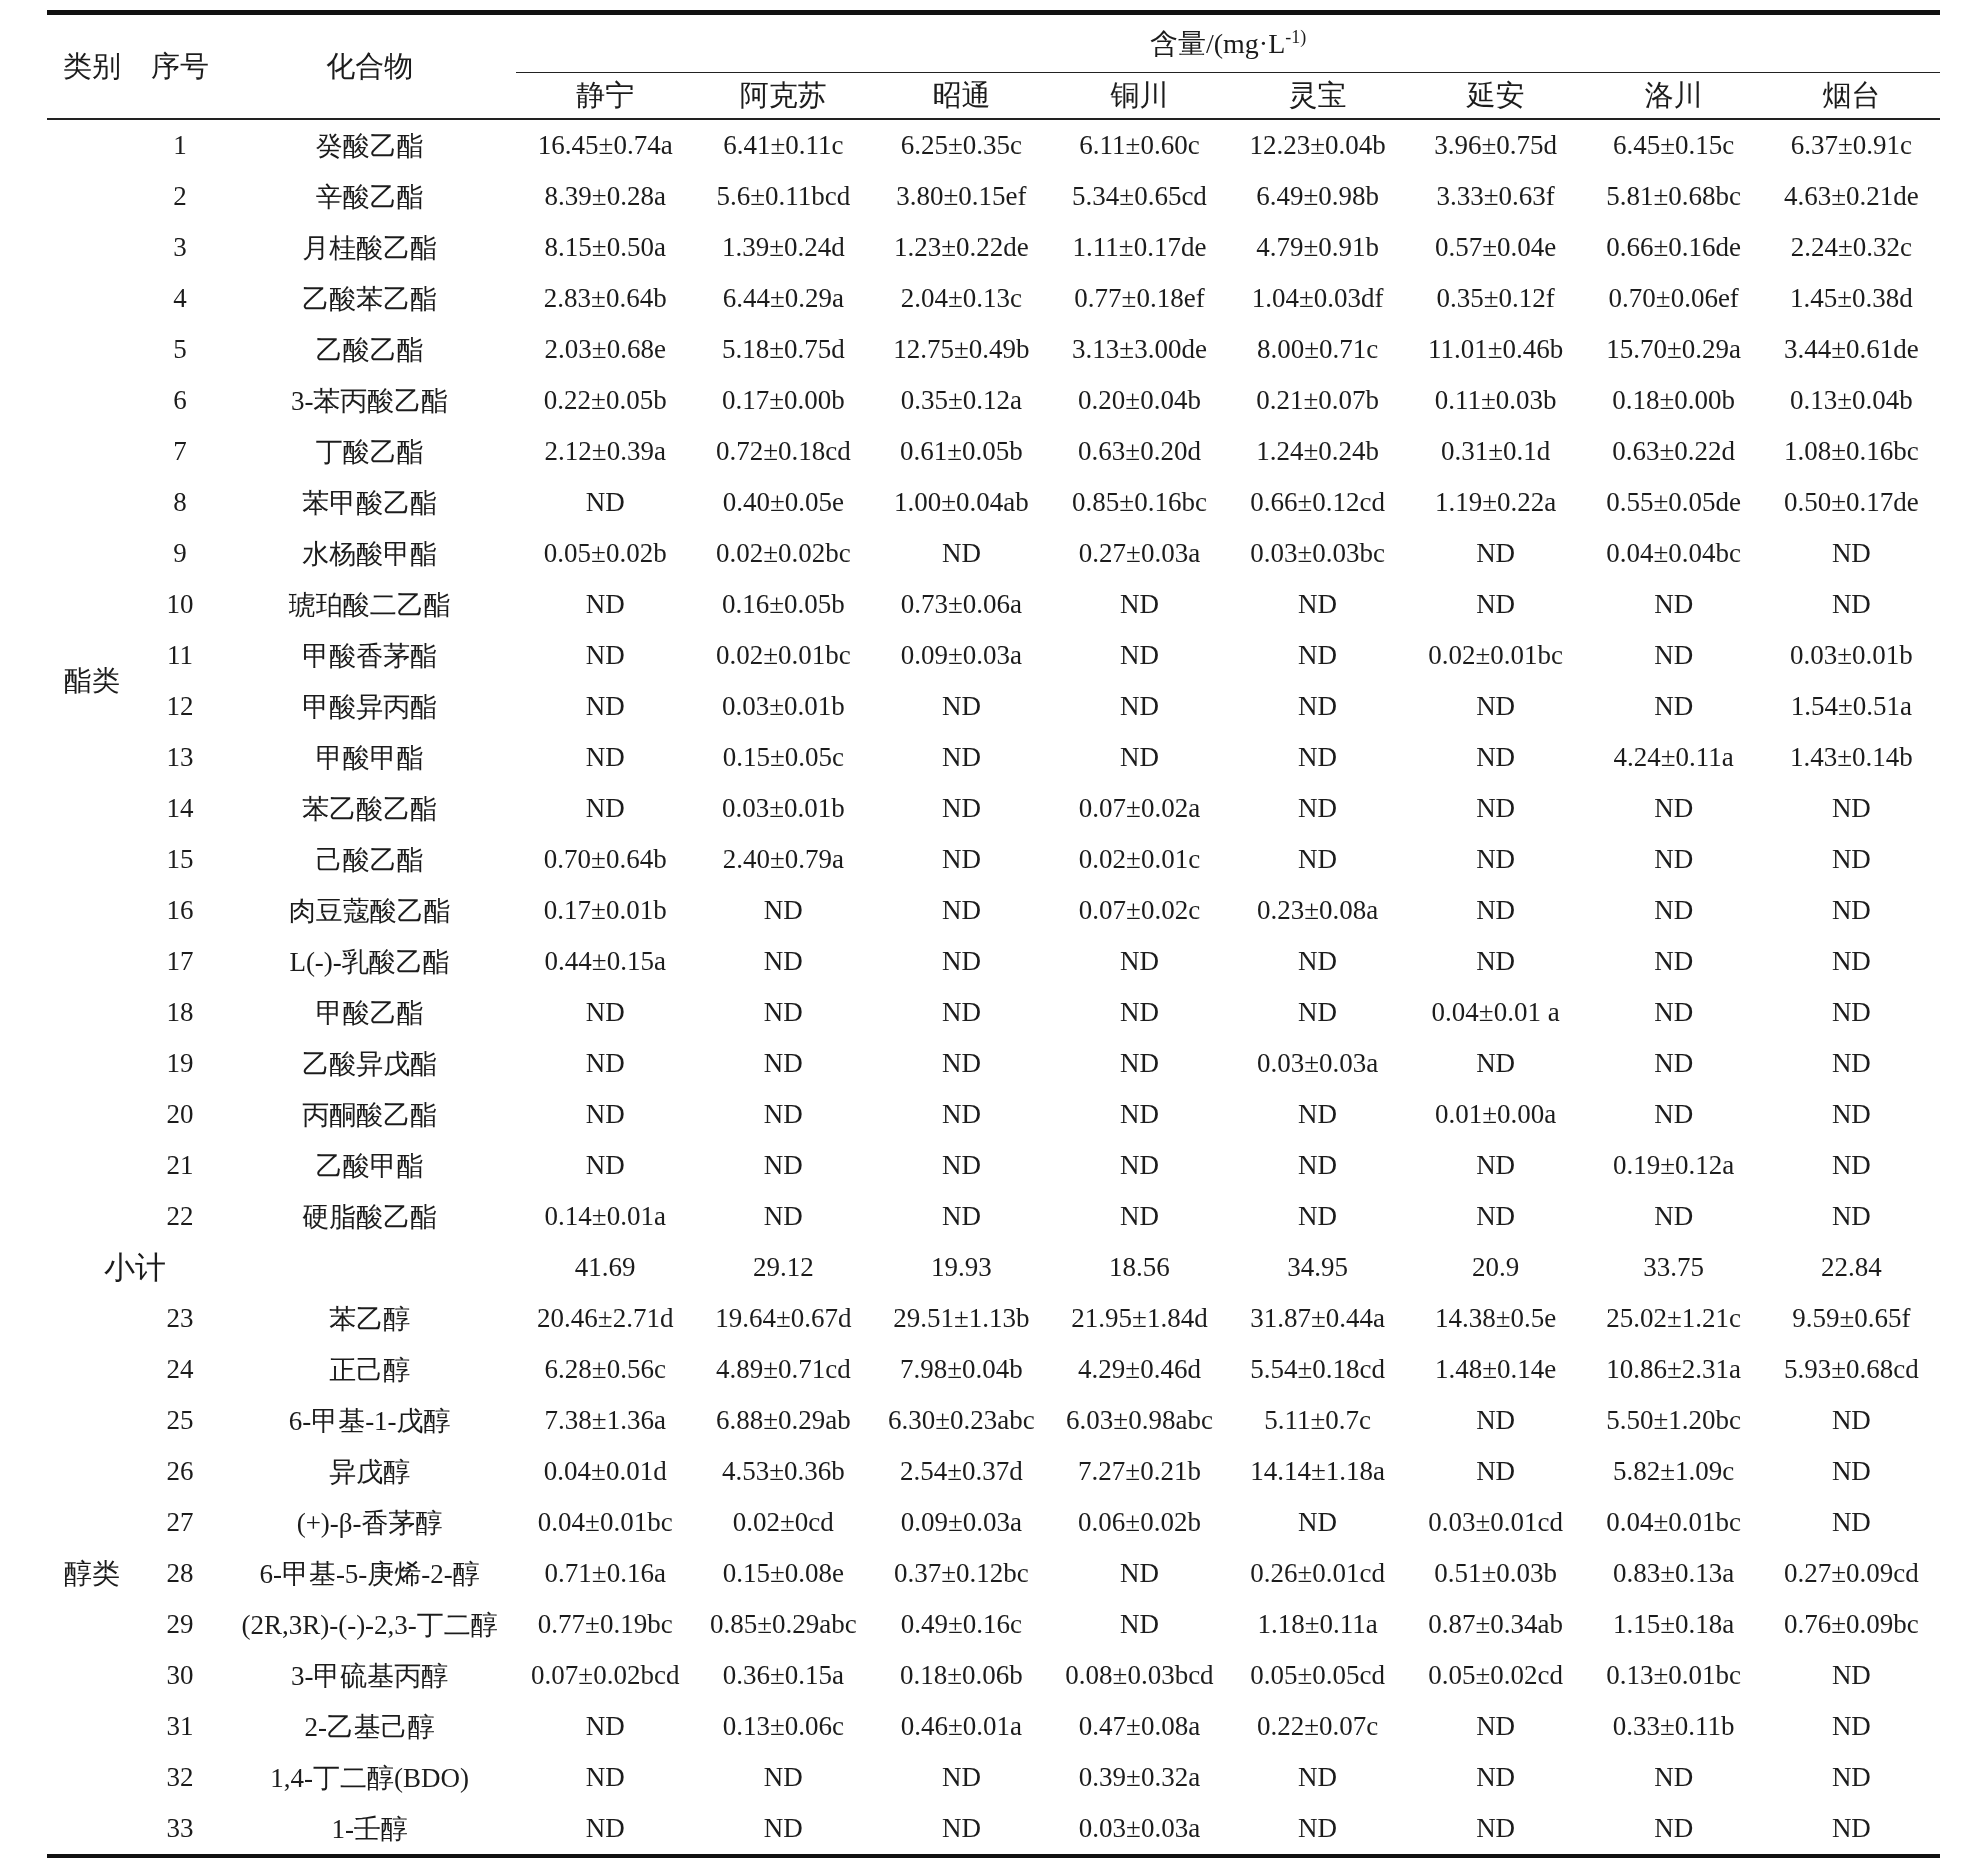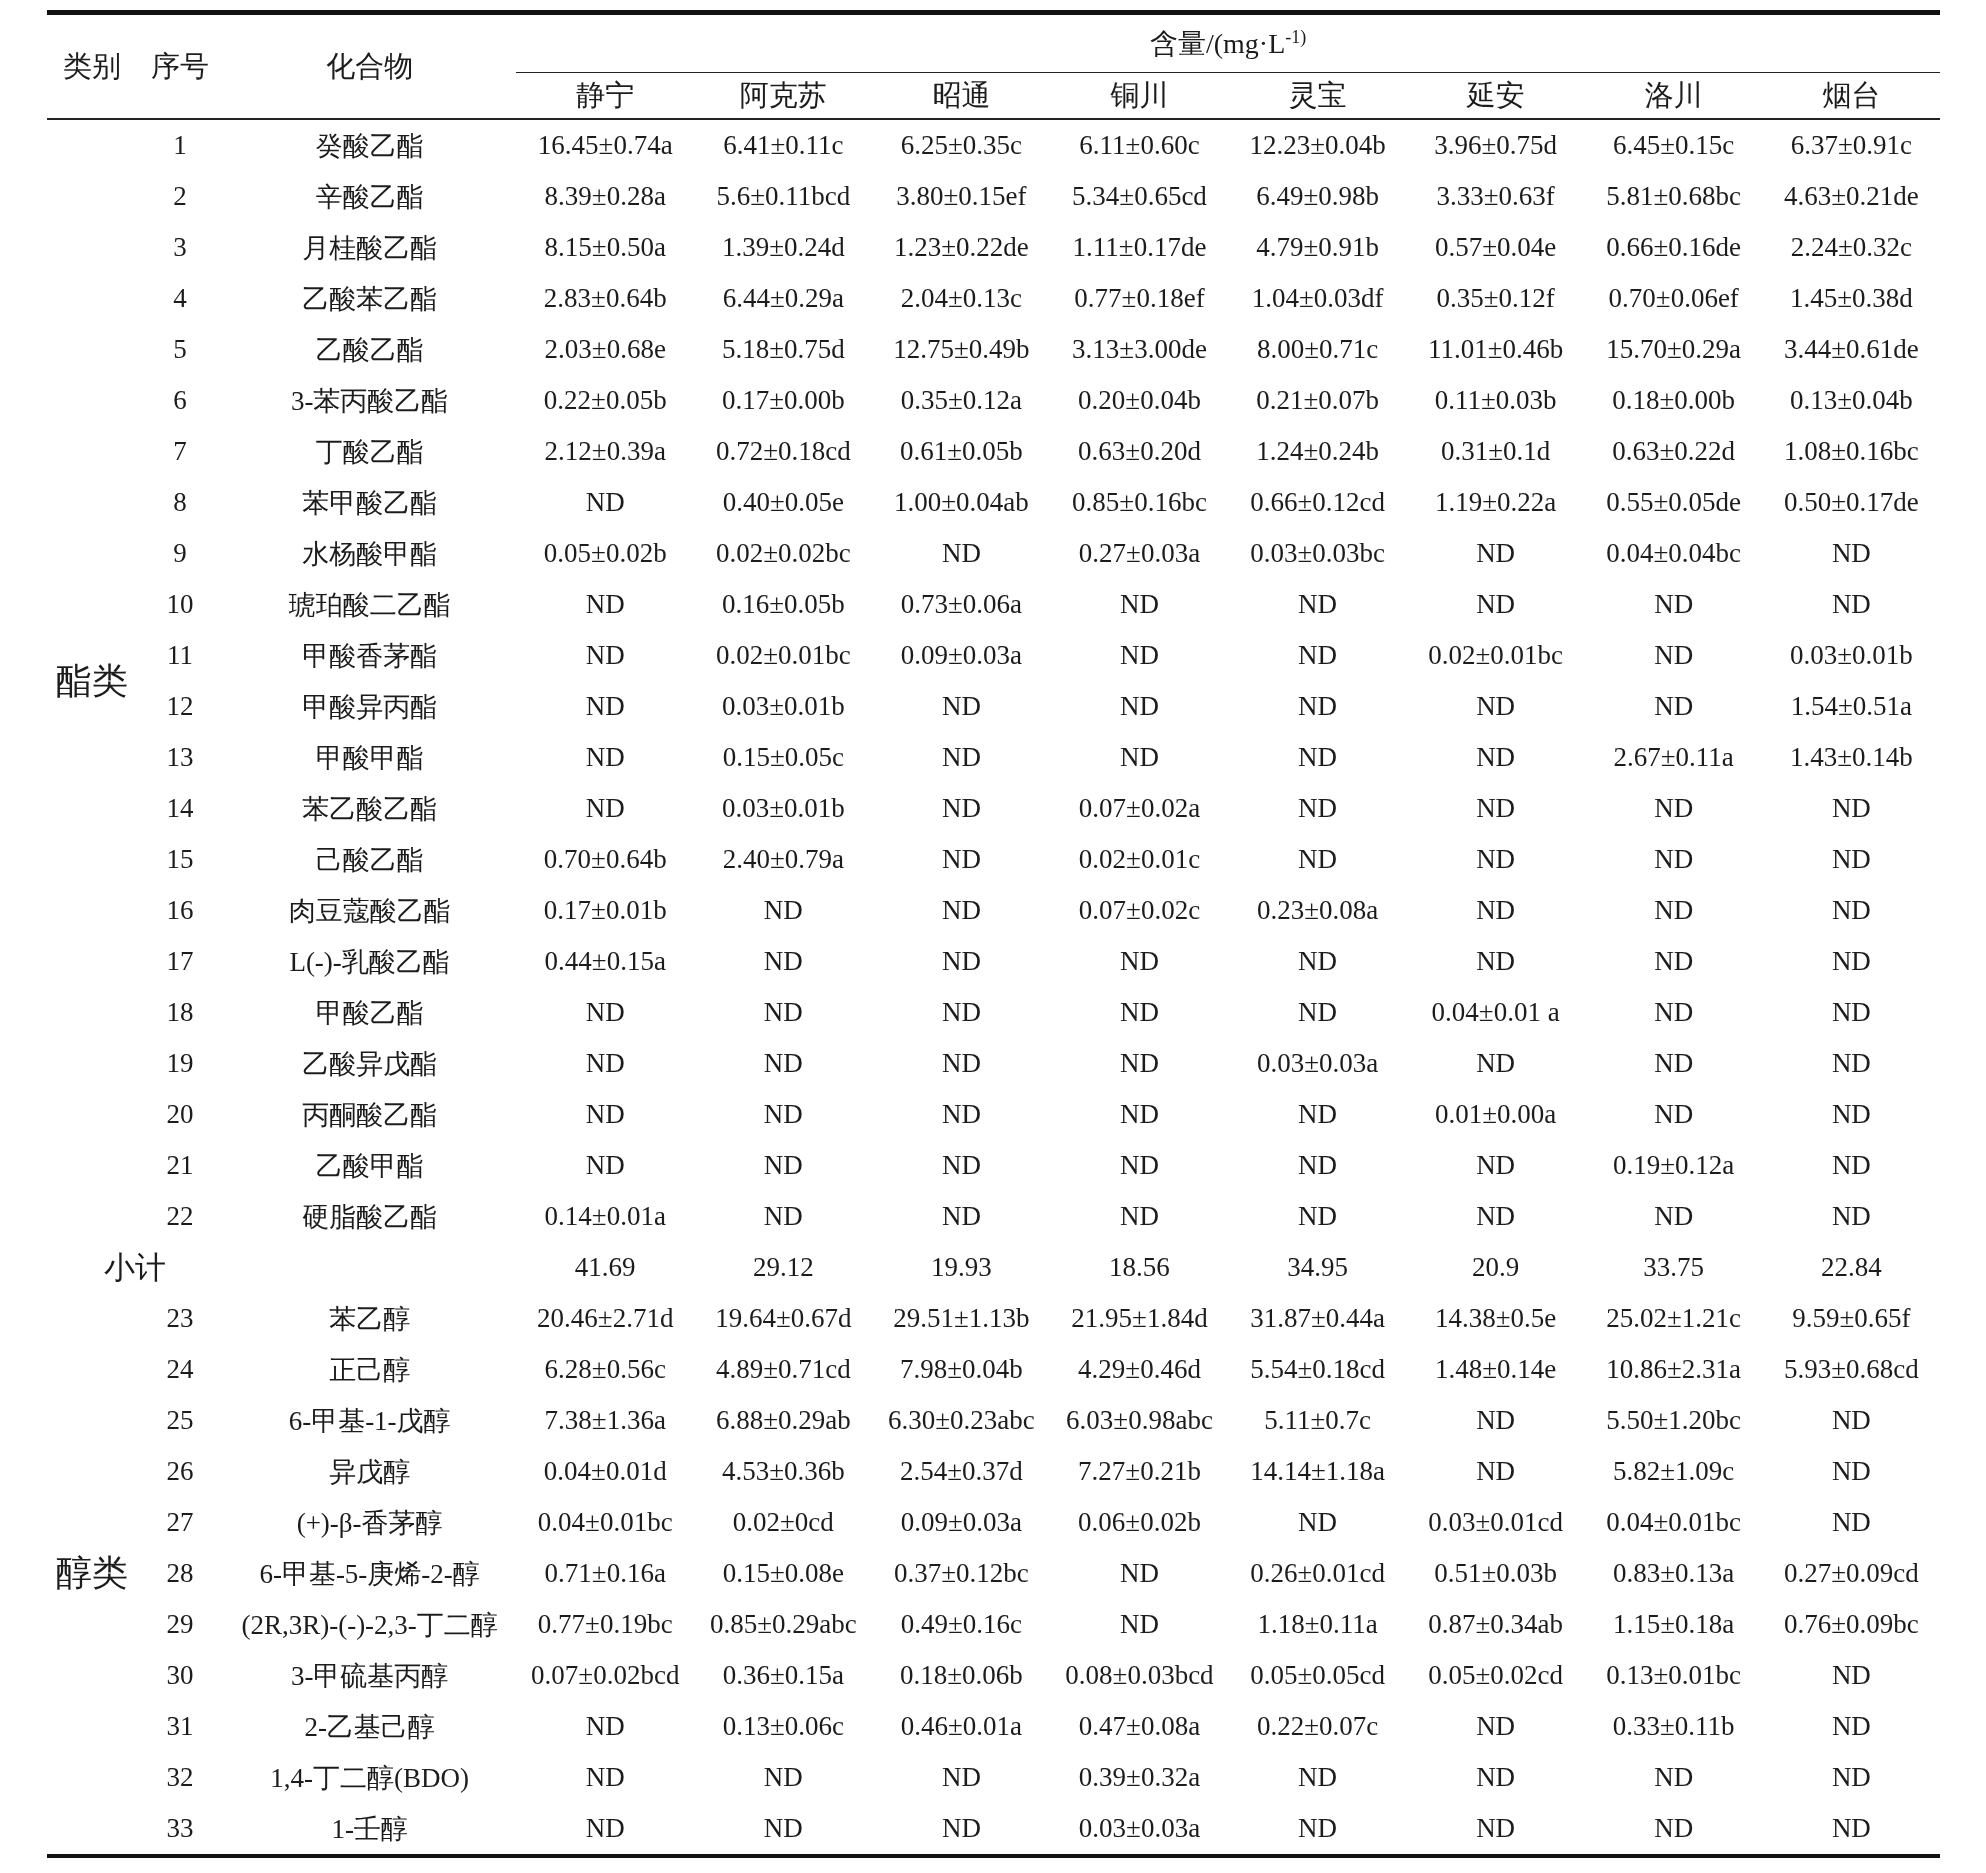"酯类" td.cat { font-size: 36px -> 28px }
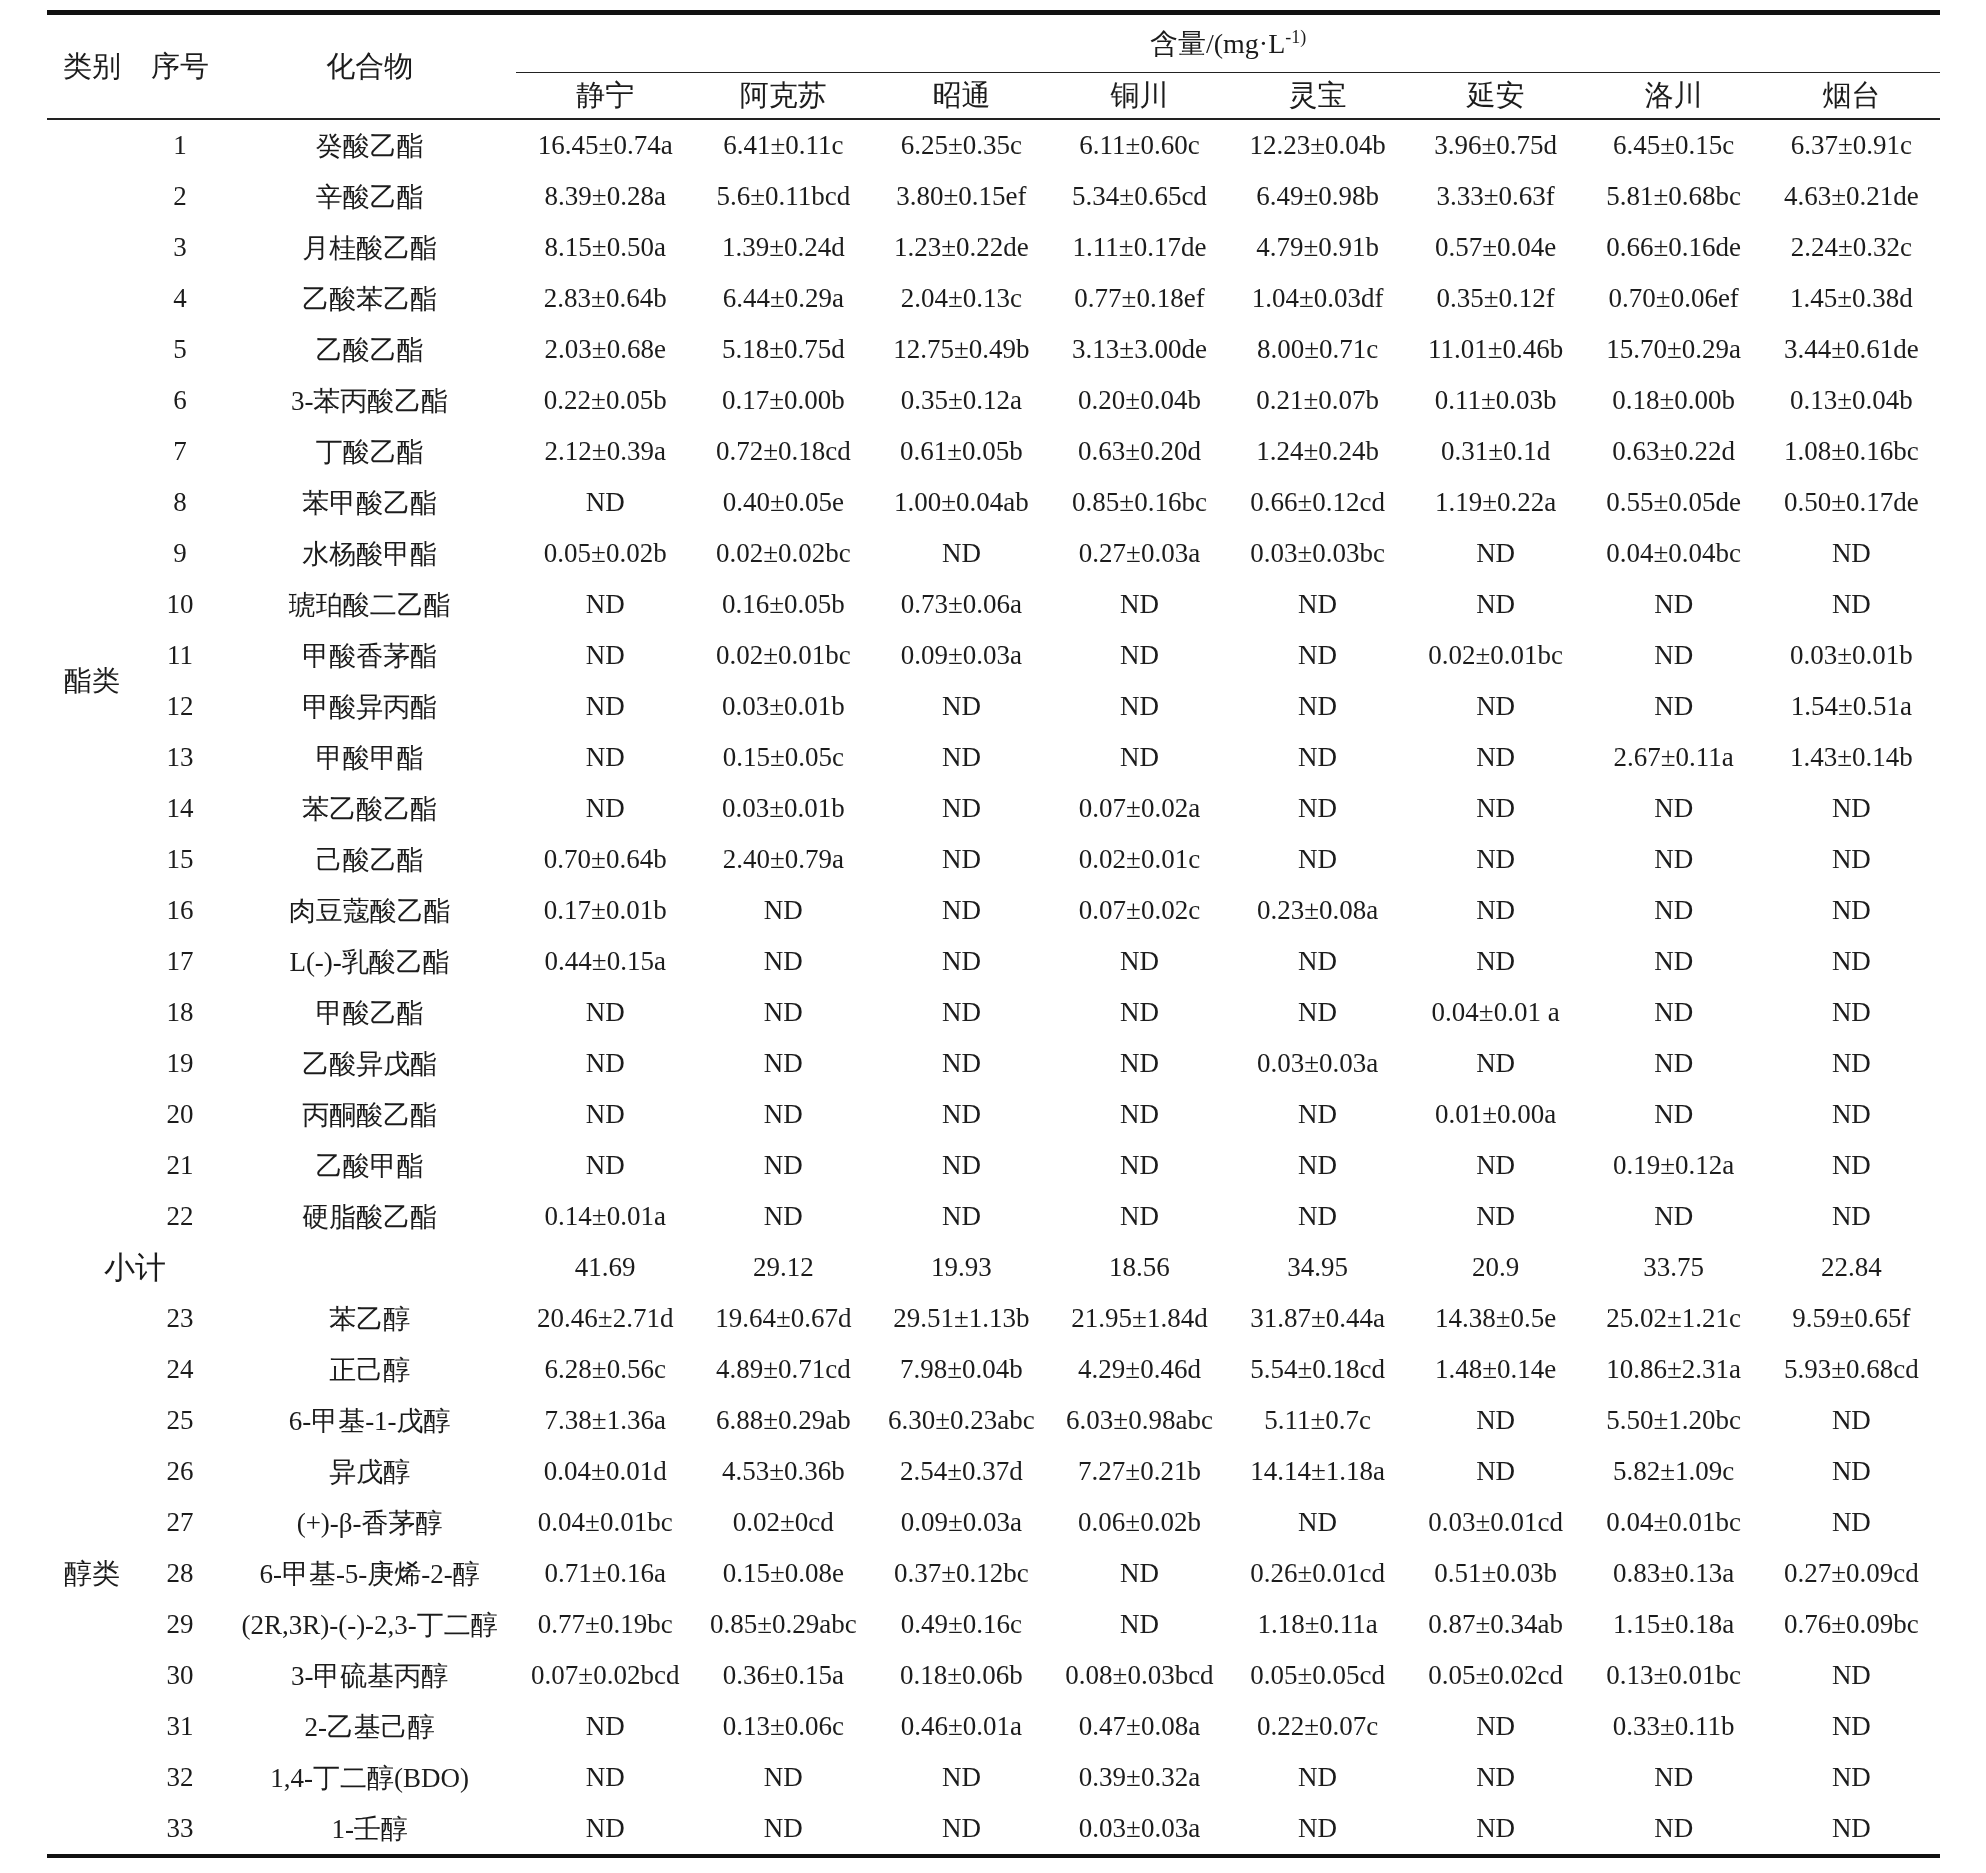"2.67±0.11a" td.val { text: 2.67 -> 4.24 }
